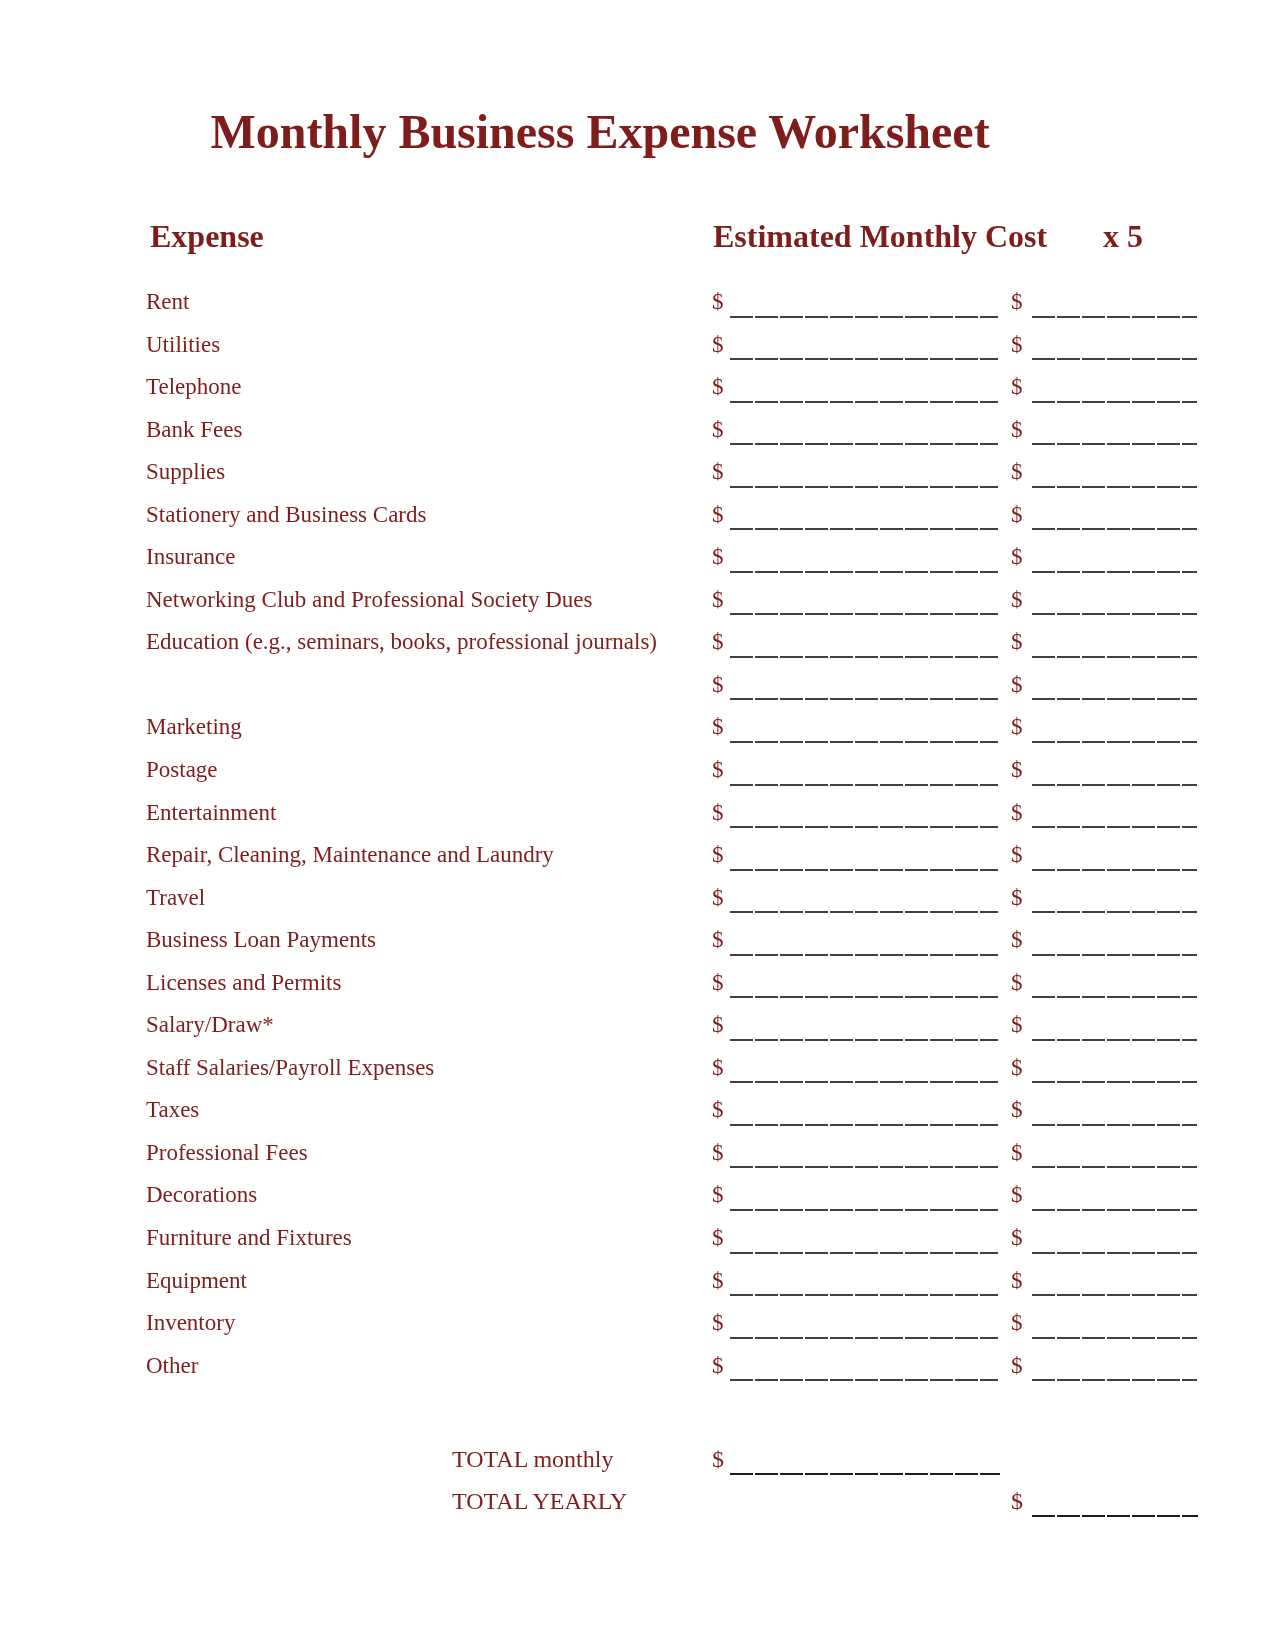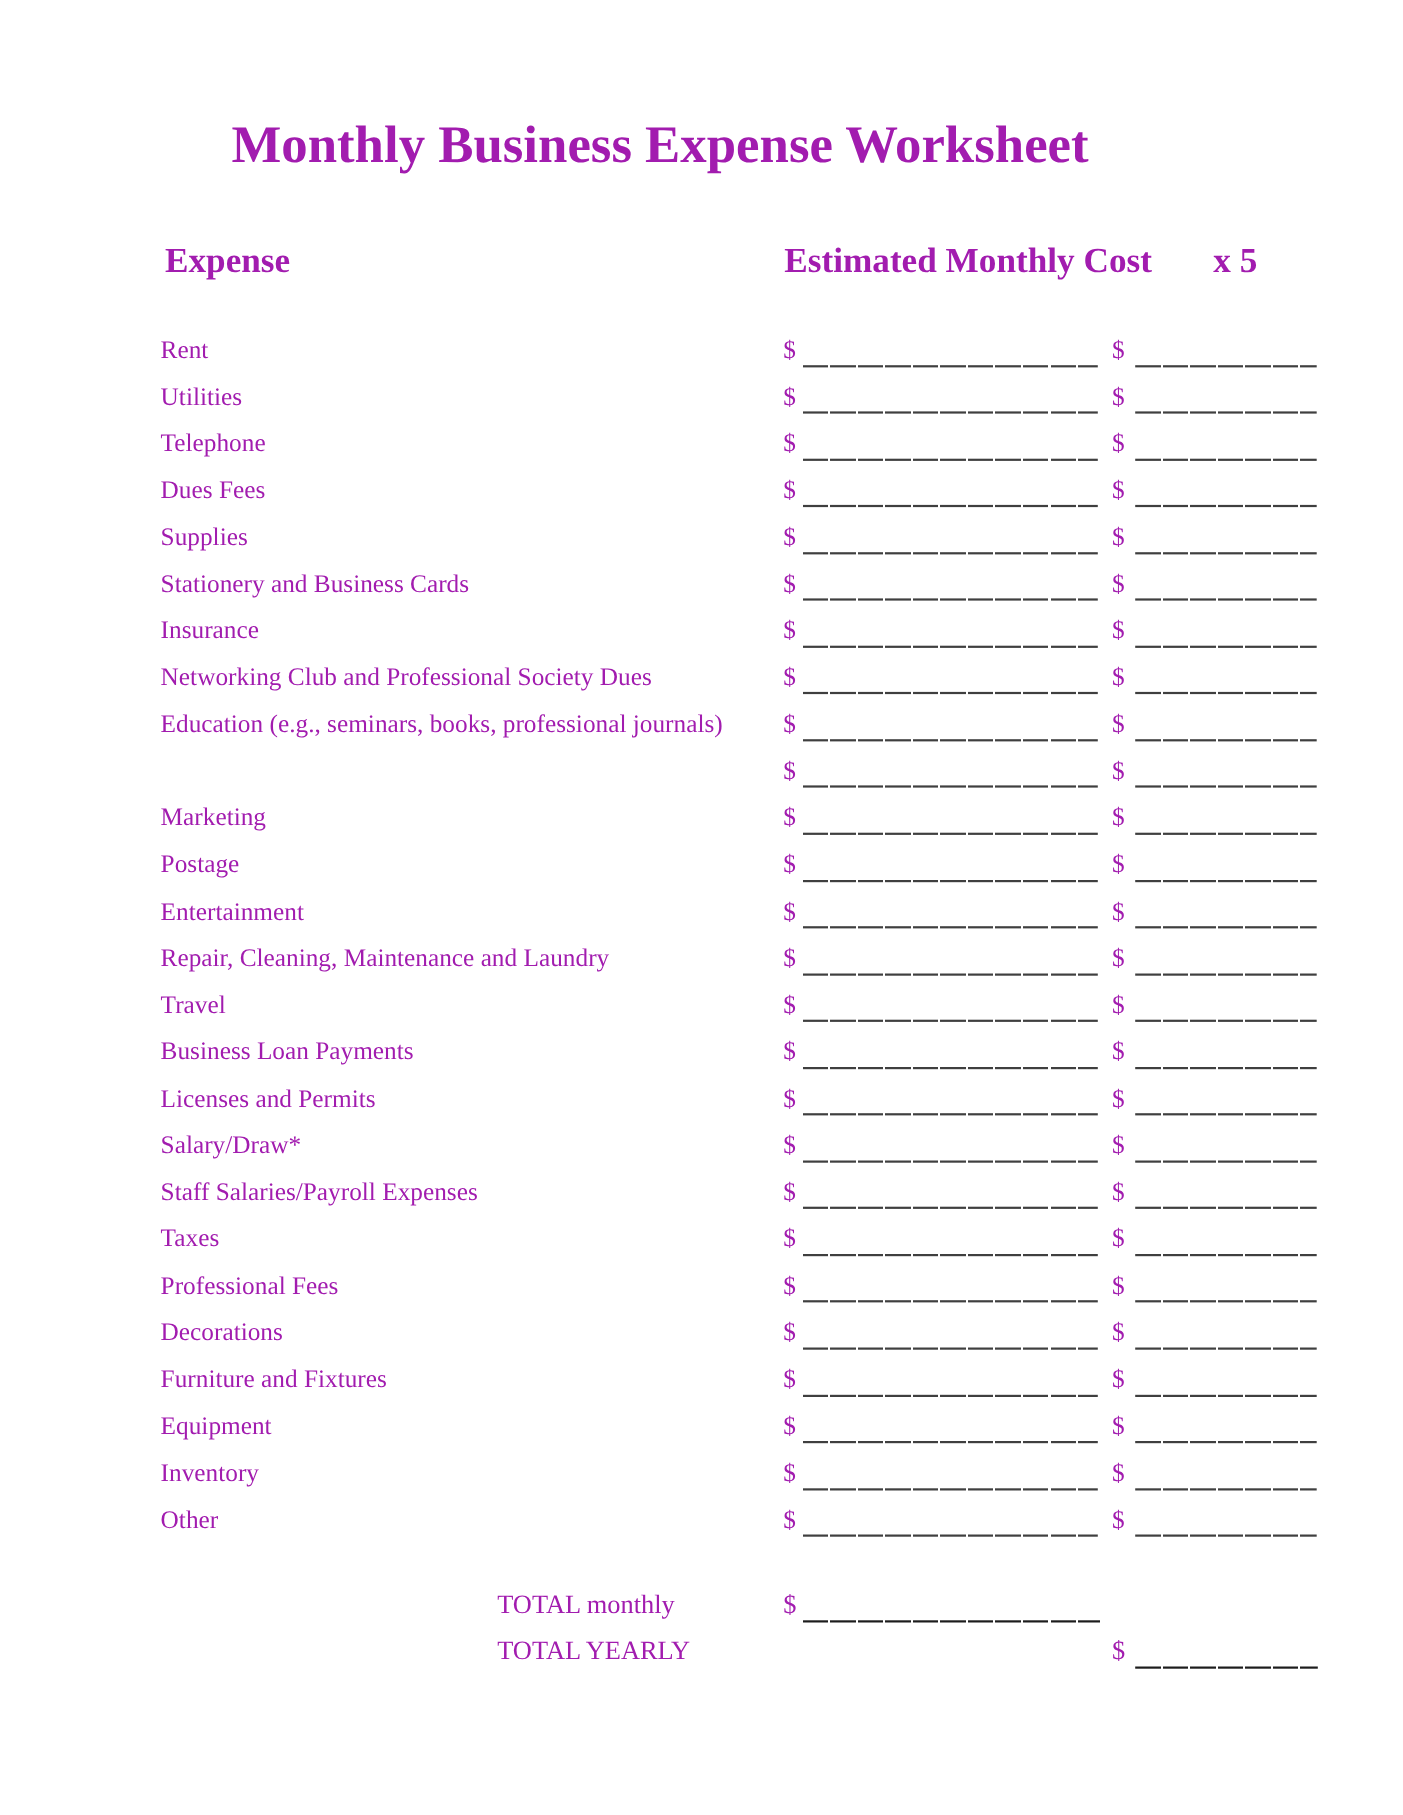"Monthly Business Expense Worksheet" .page { color: #a21caf -> #7f1d1d }
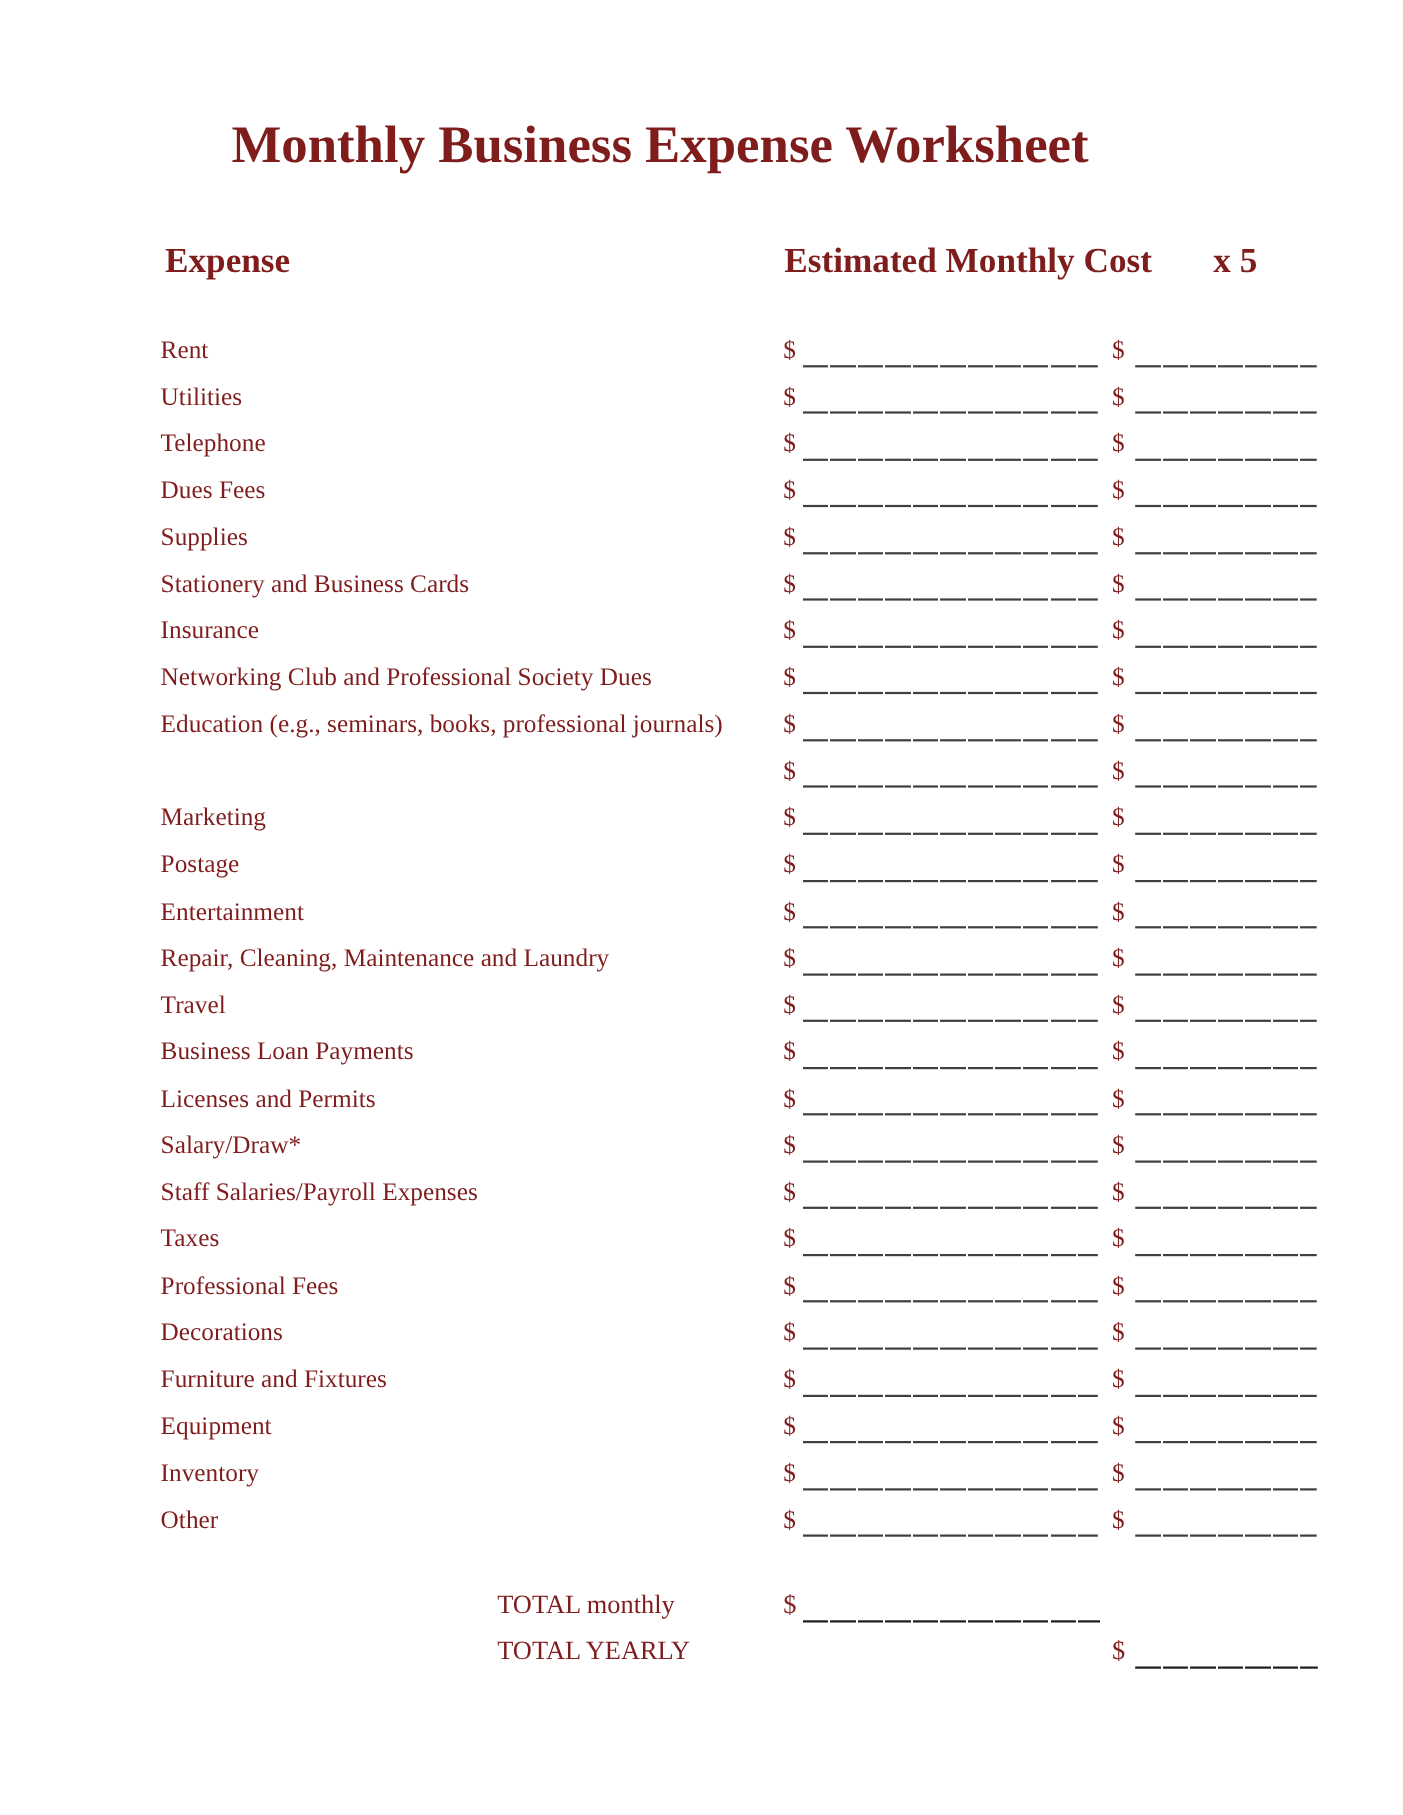"Rent" .rows { top: 297px -> 281px }
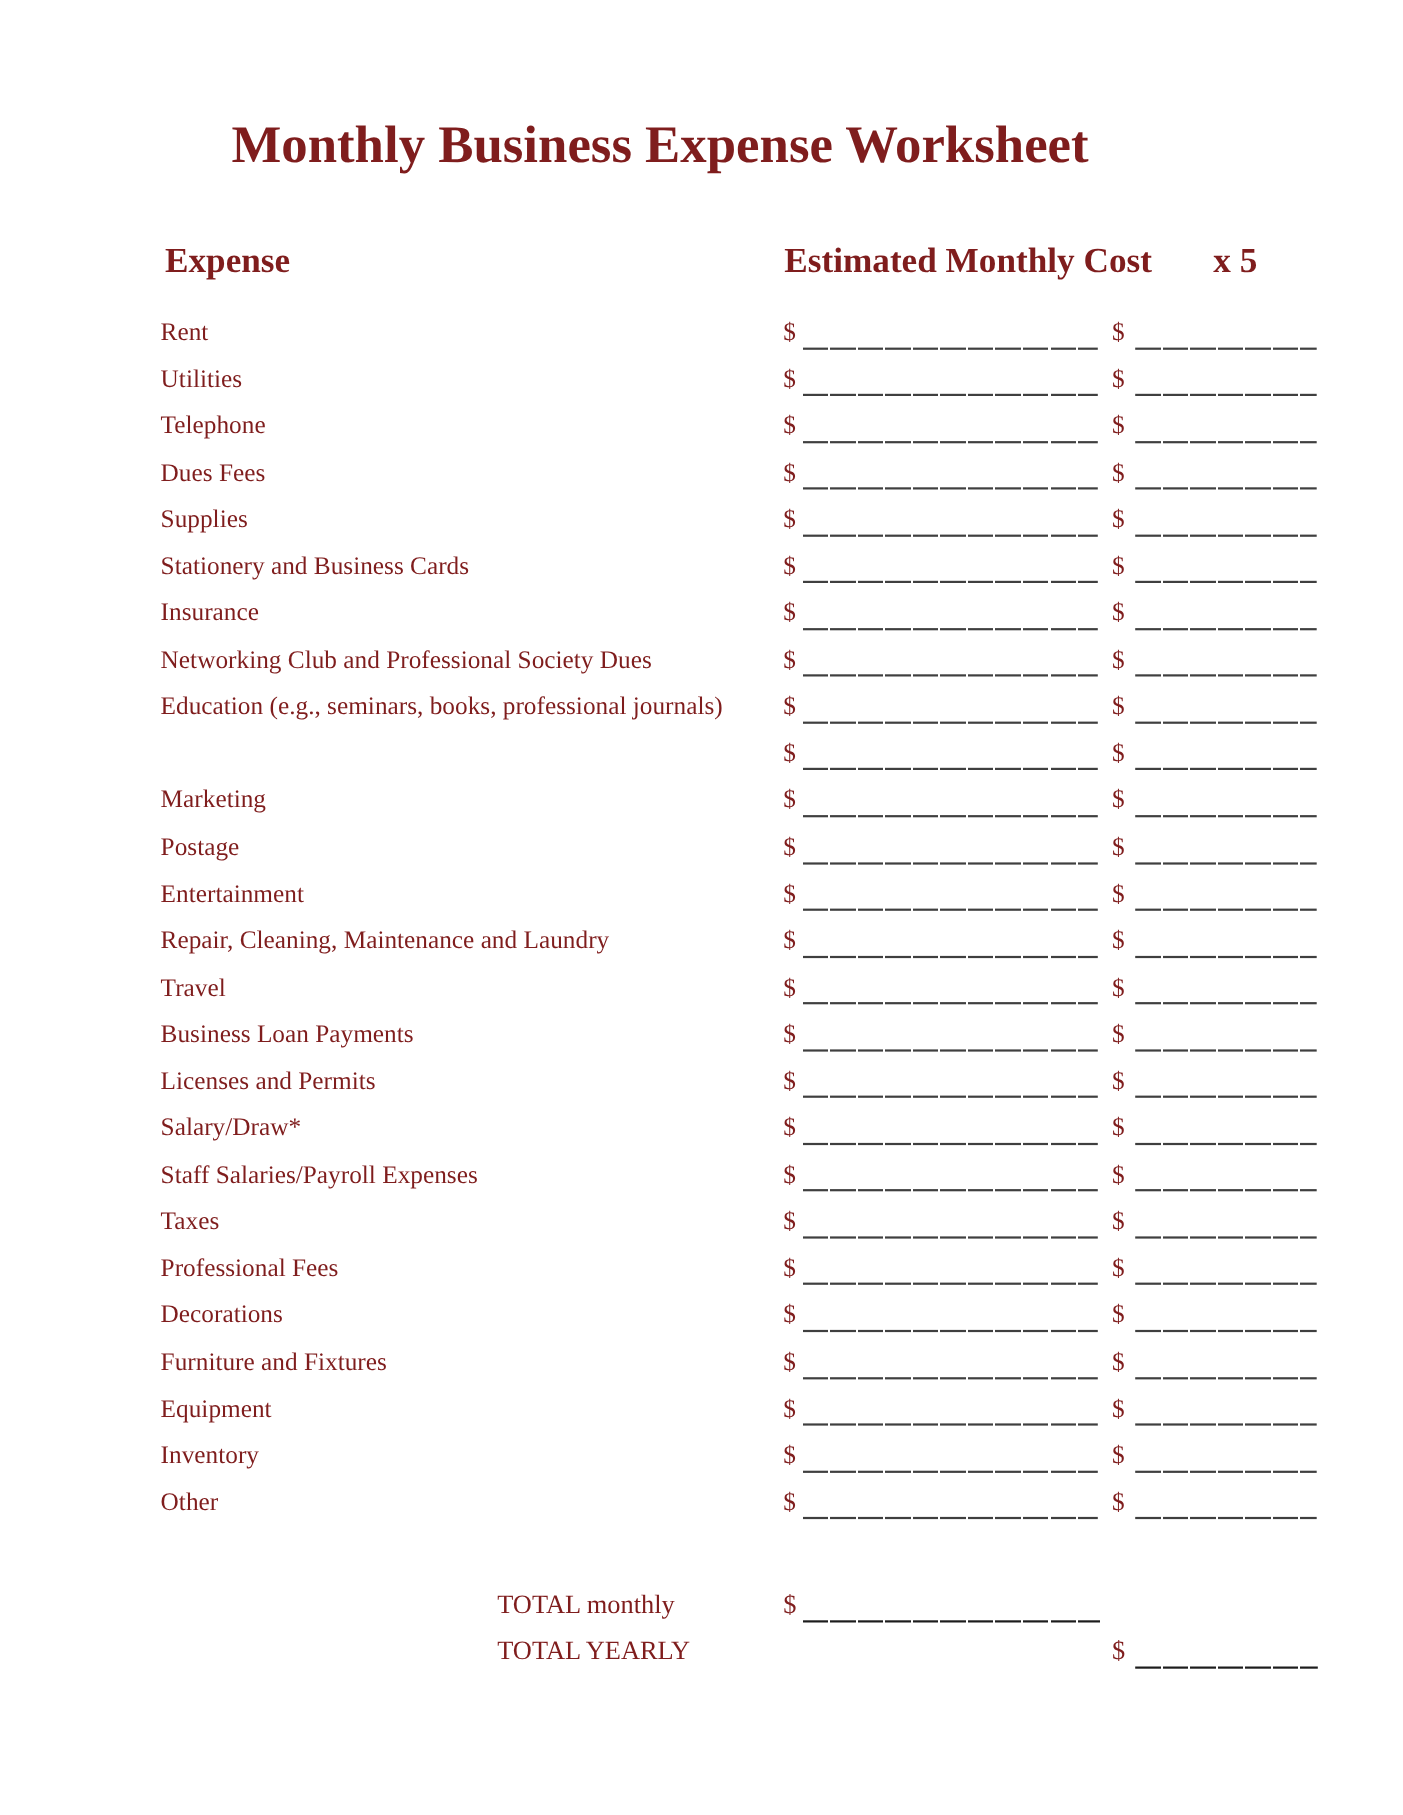"Dues Fees" span.label { text: Dues -> Bank }
